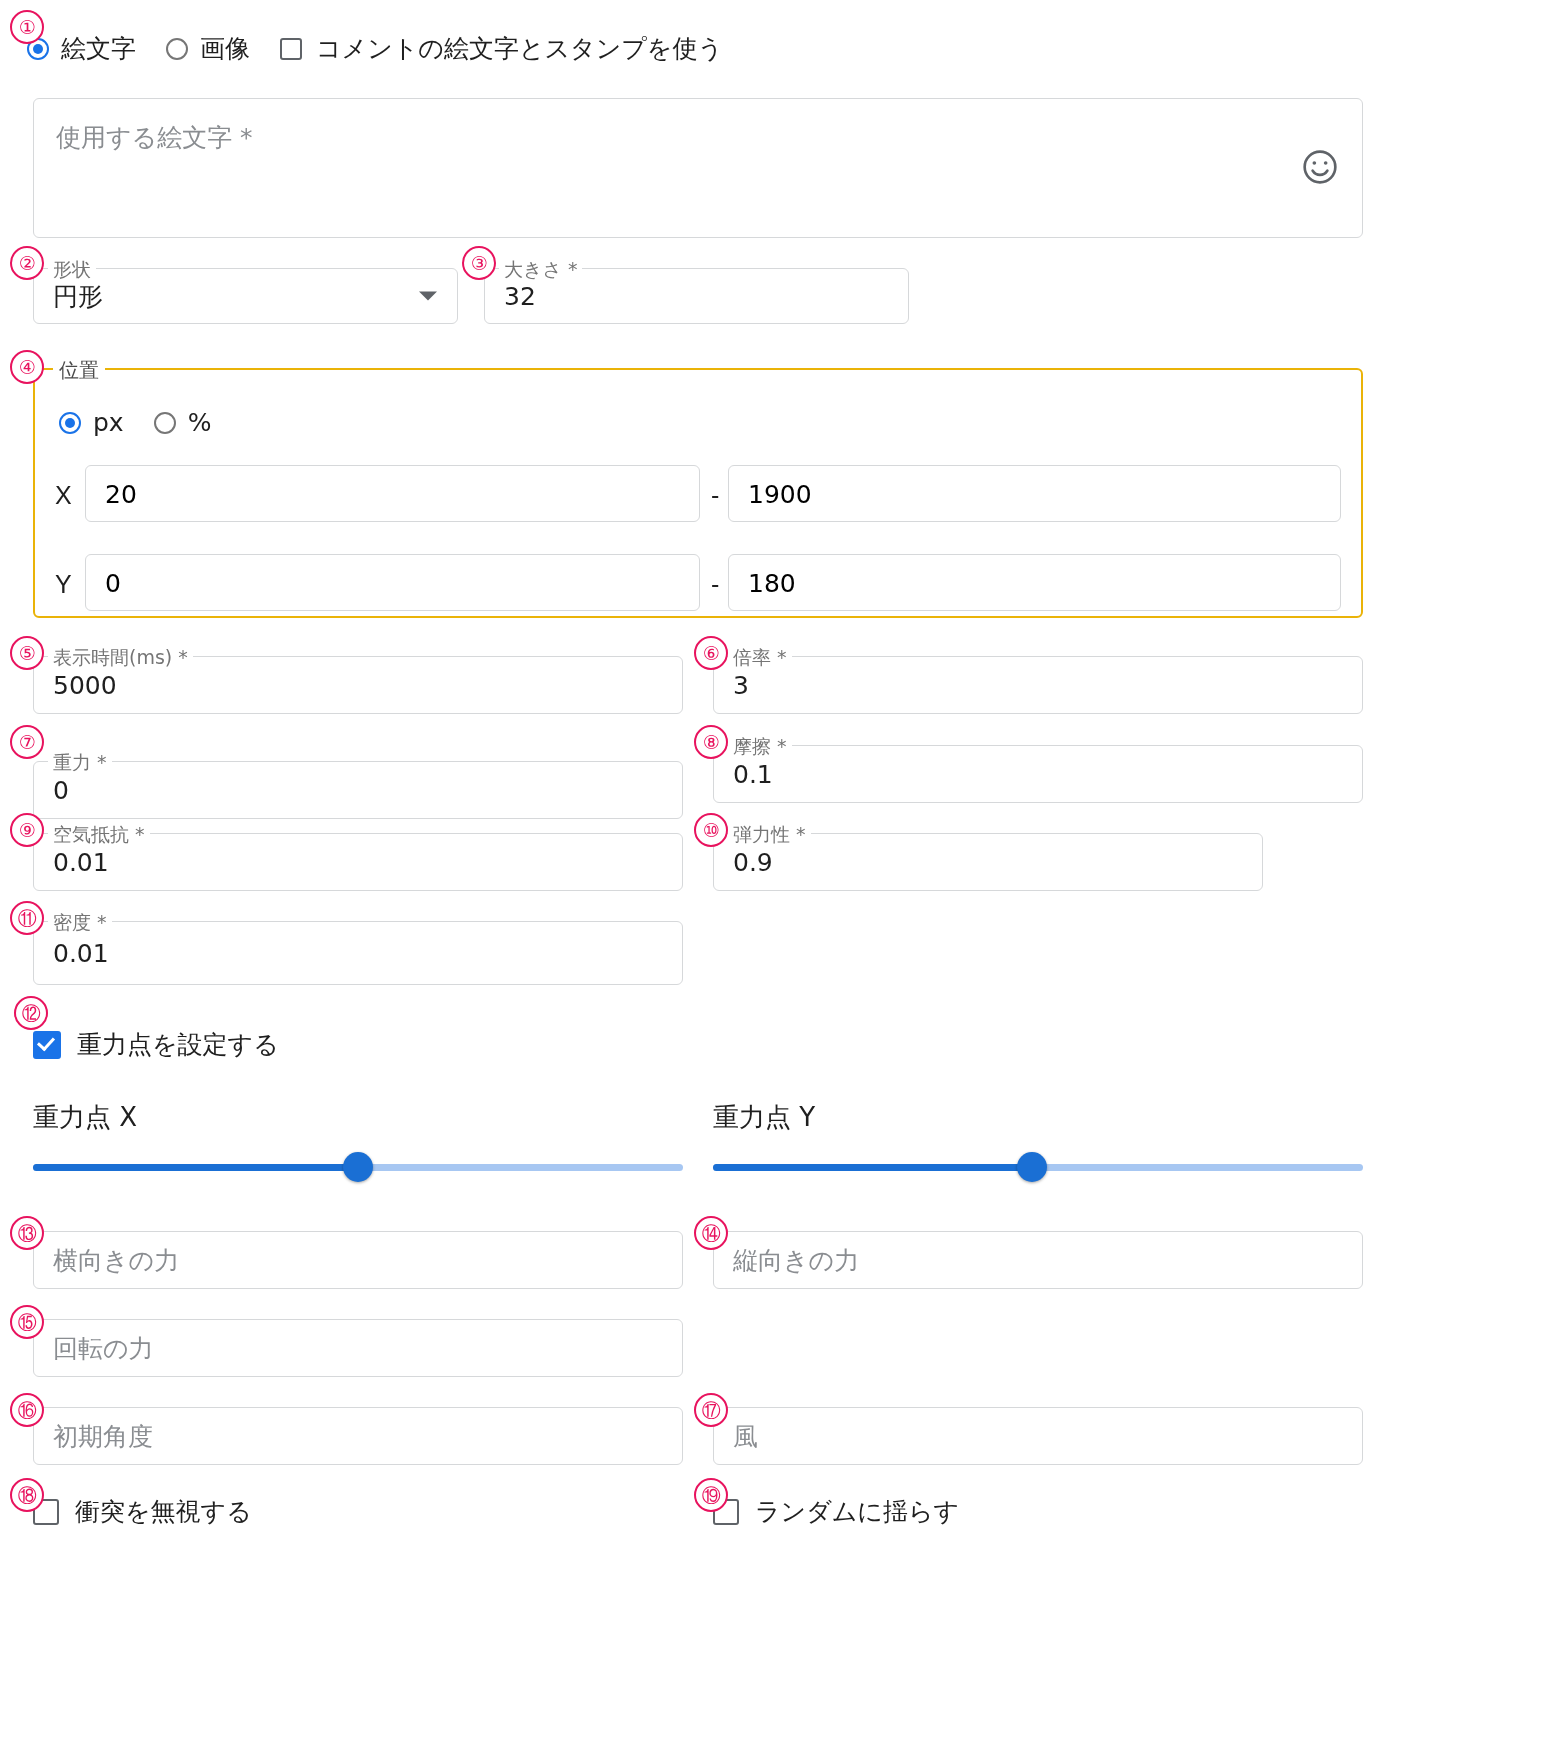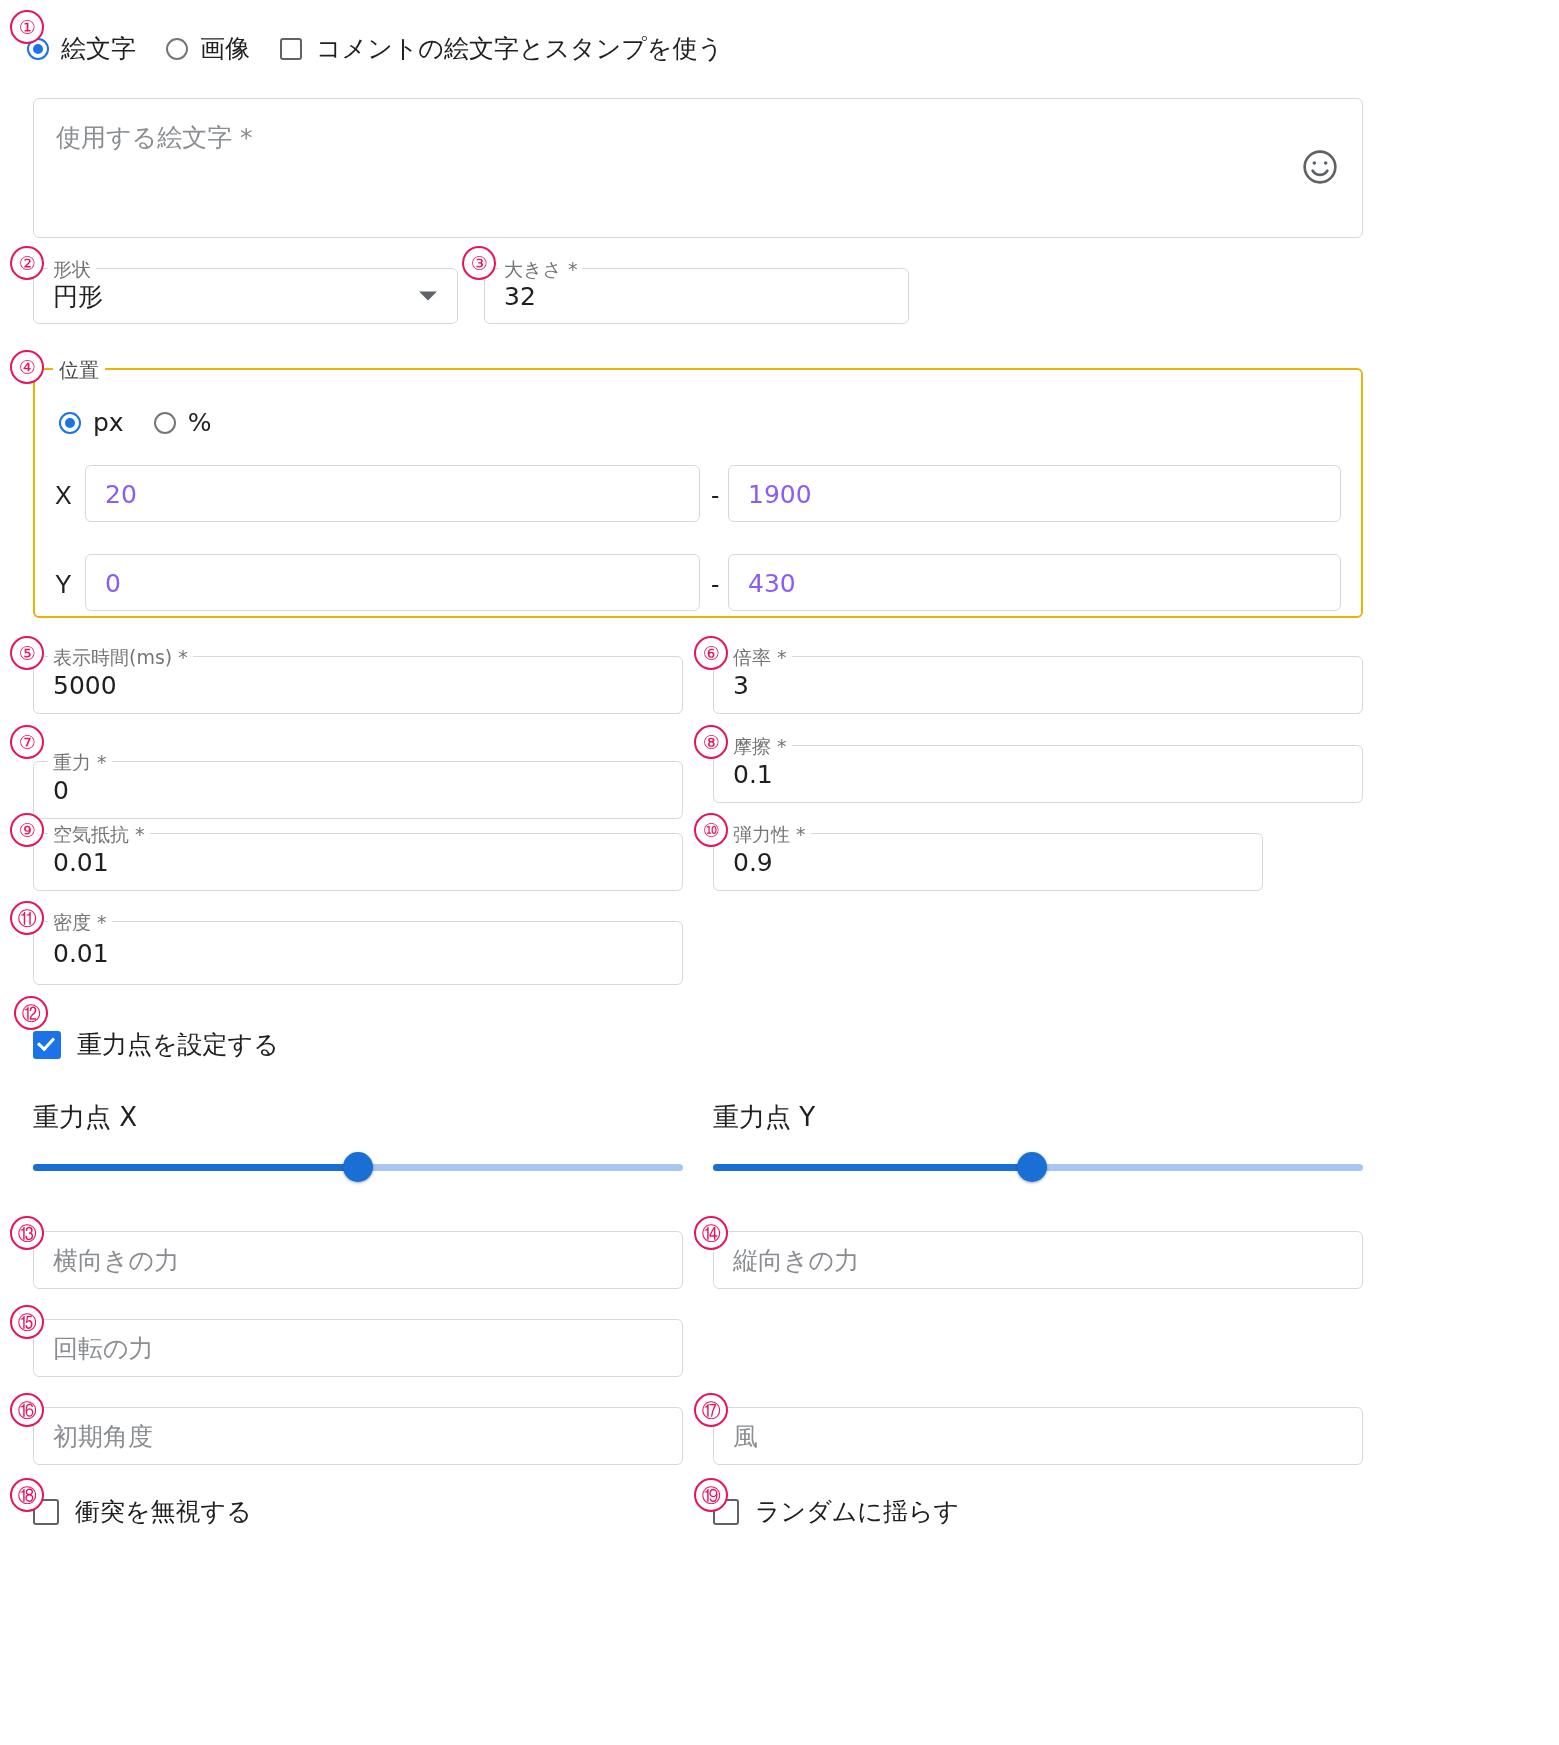"20" .box > .value { color: #8b5cf6 -> #000000 }
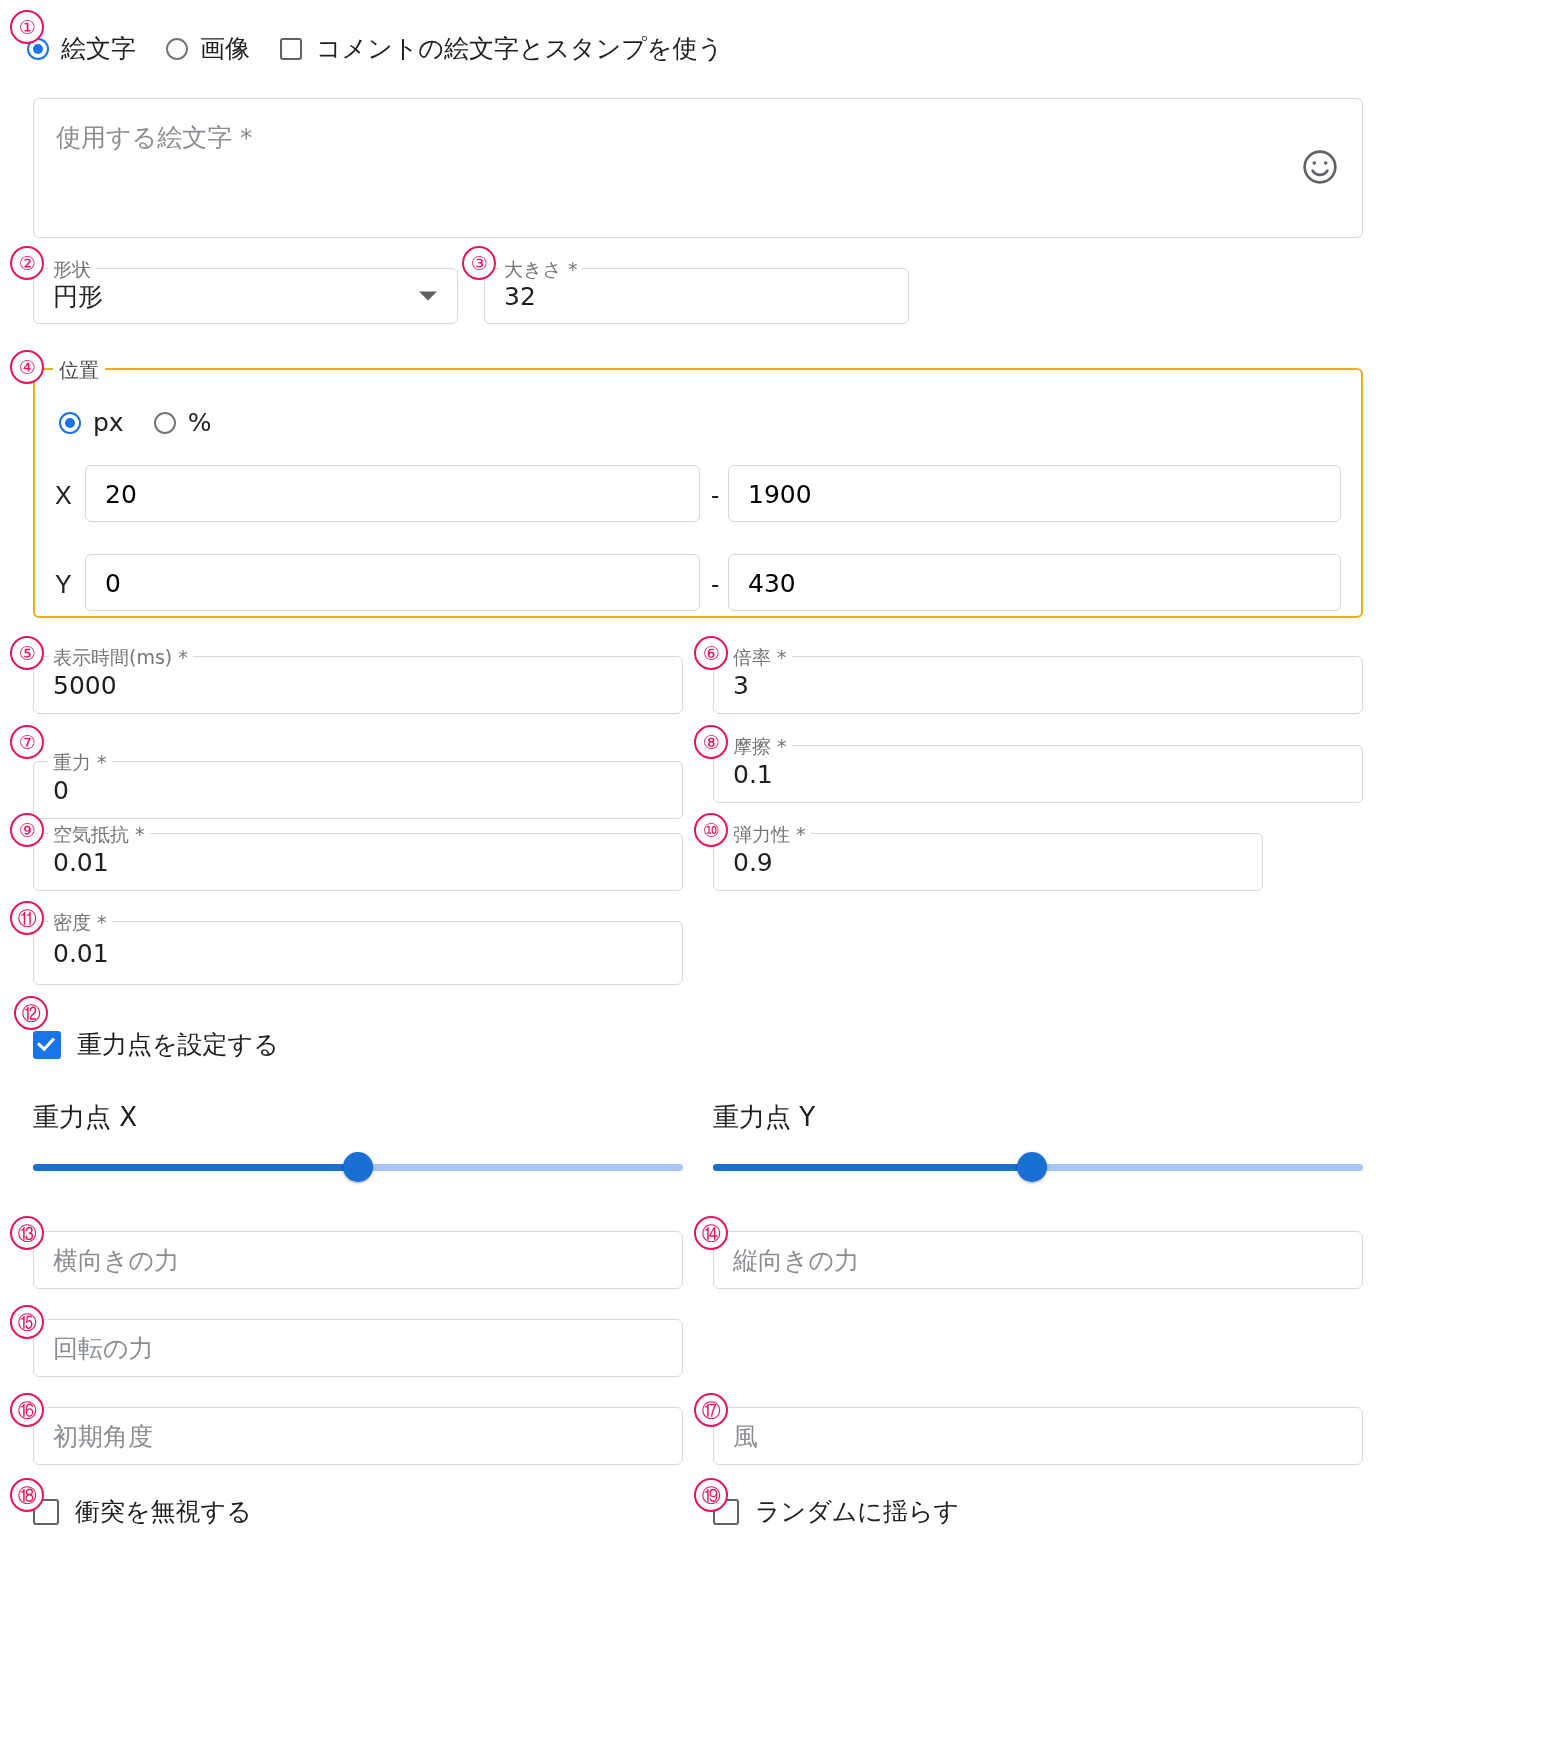"430" span.value { text: 430 -> 180 }
